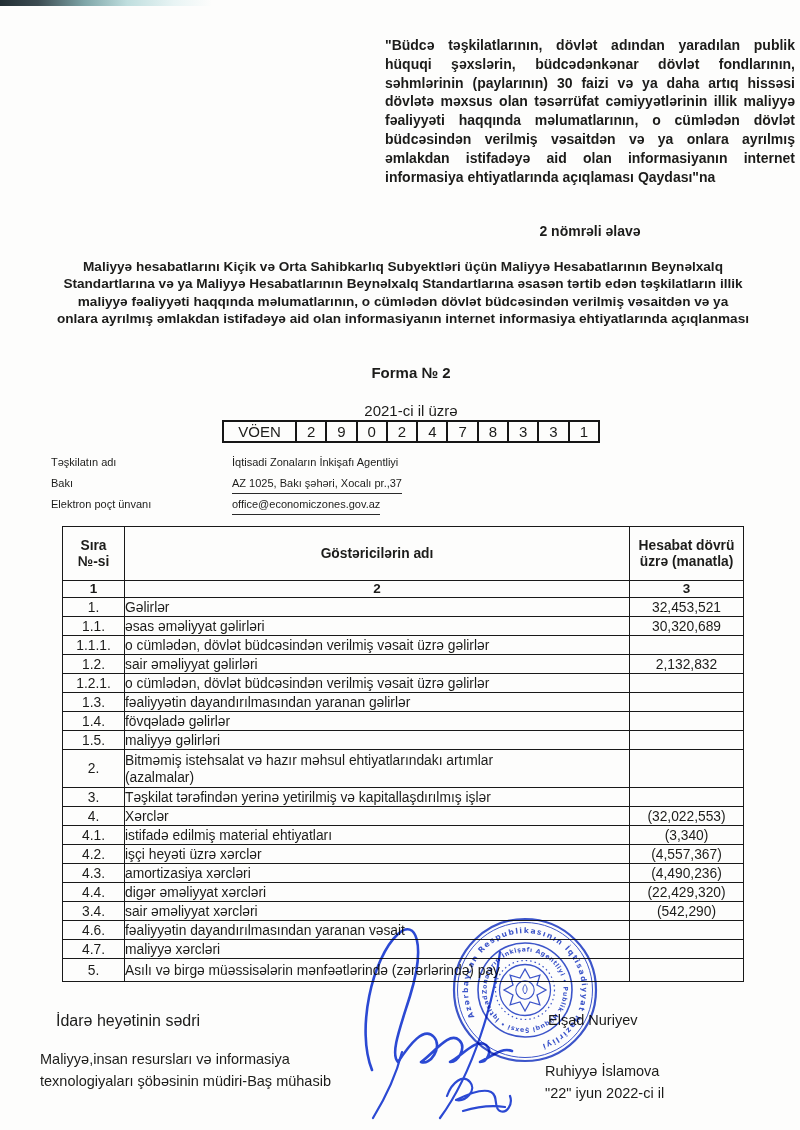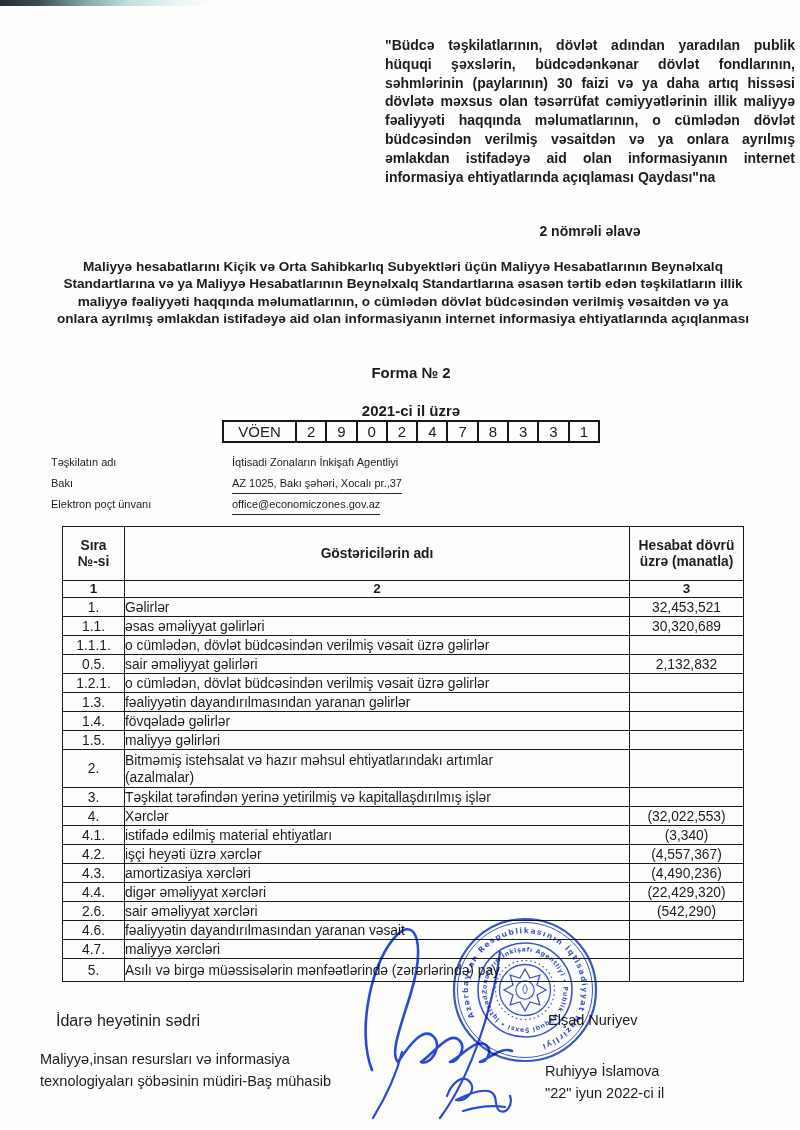"2021-ci il üzrə" .period-label { font-weight: bold -> normal }
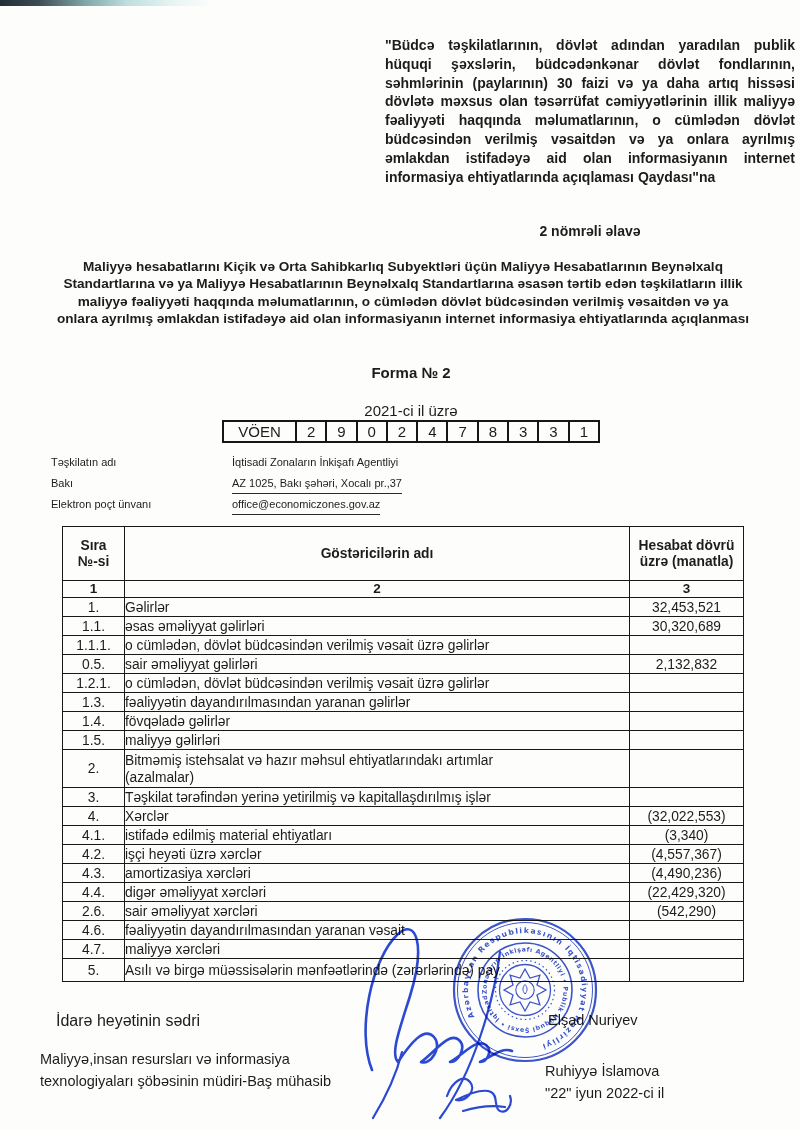"0.5." td.c-no { text: 0.5 -> 1.2 }
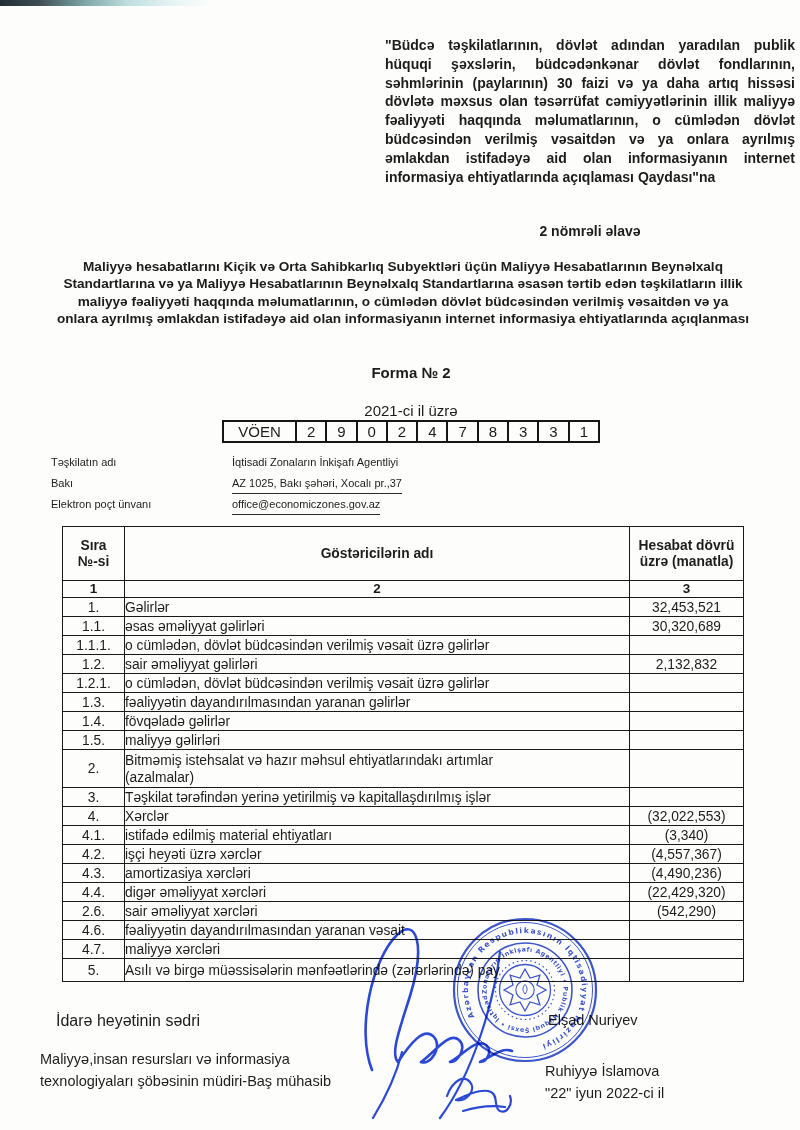"2.6." td.c-no { text: 2.6 -> 3.4 }
